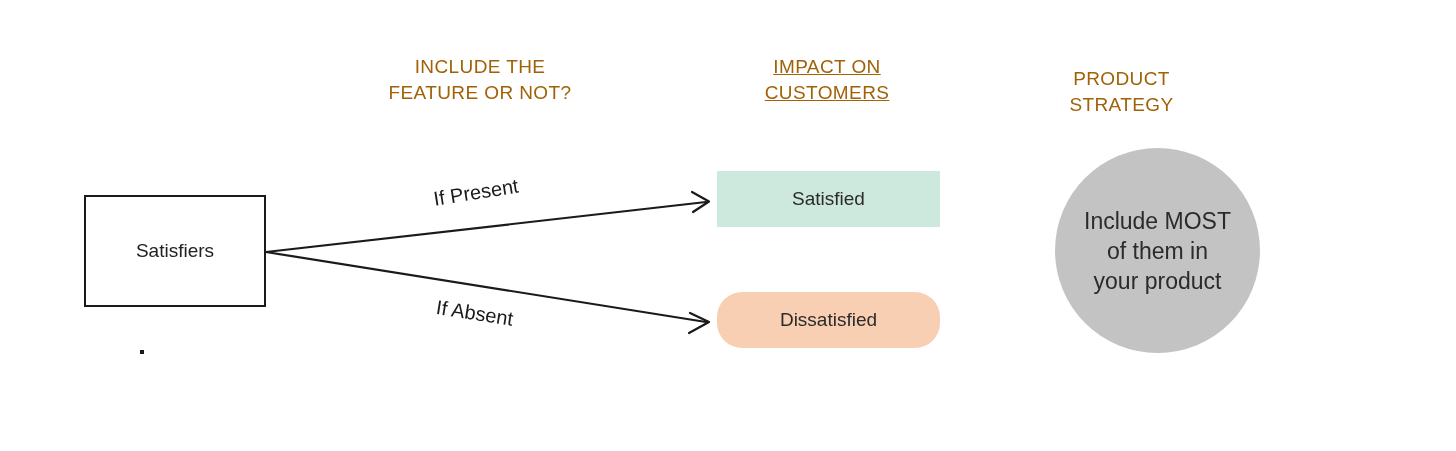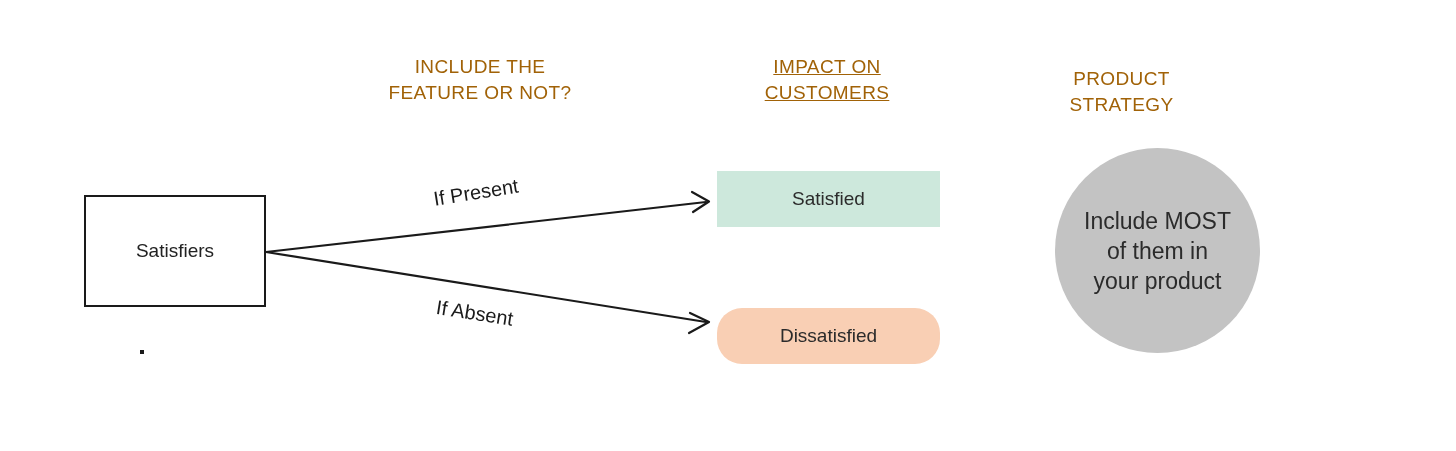"Dissatisfied" #outcome-dissatisfied { top: 308px -> 292px }
